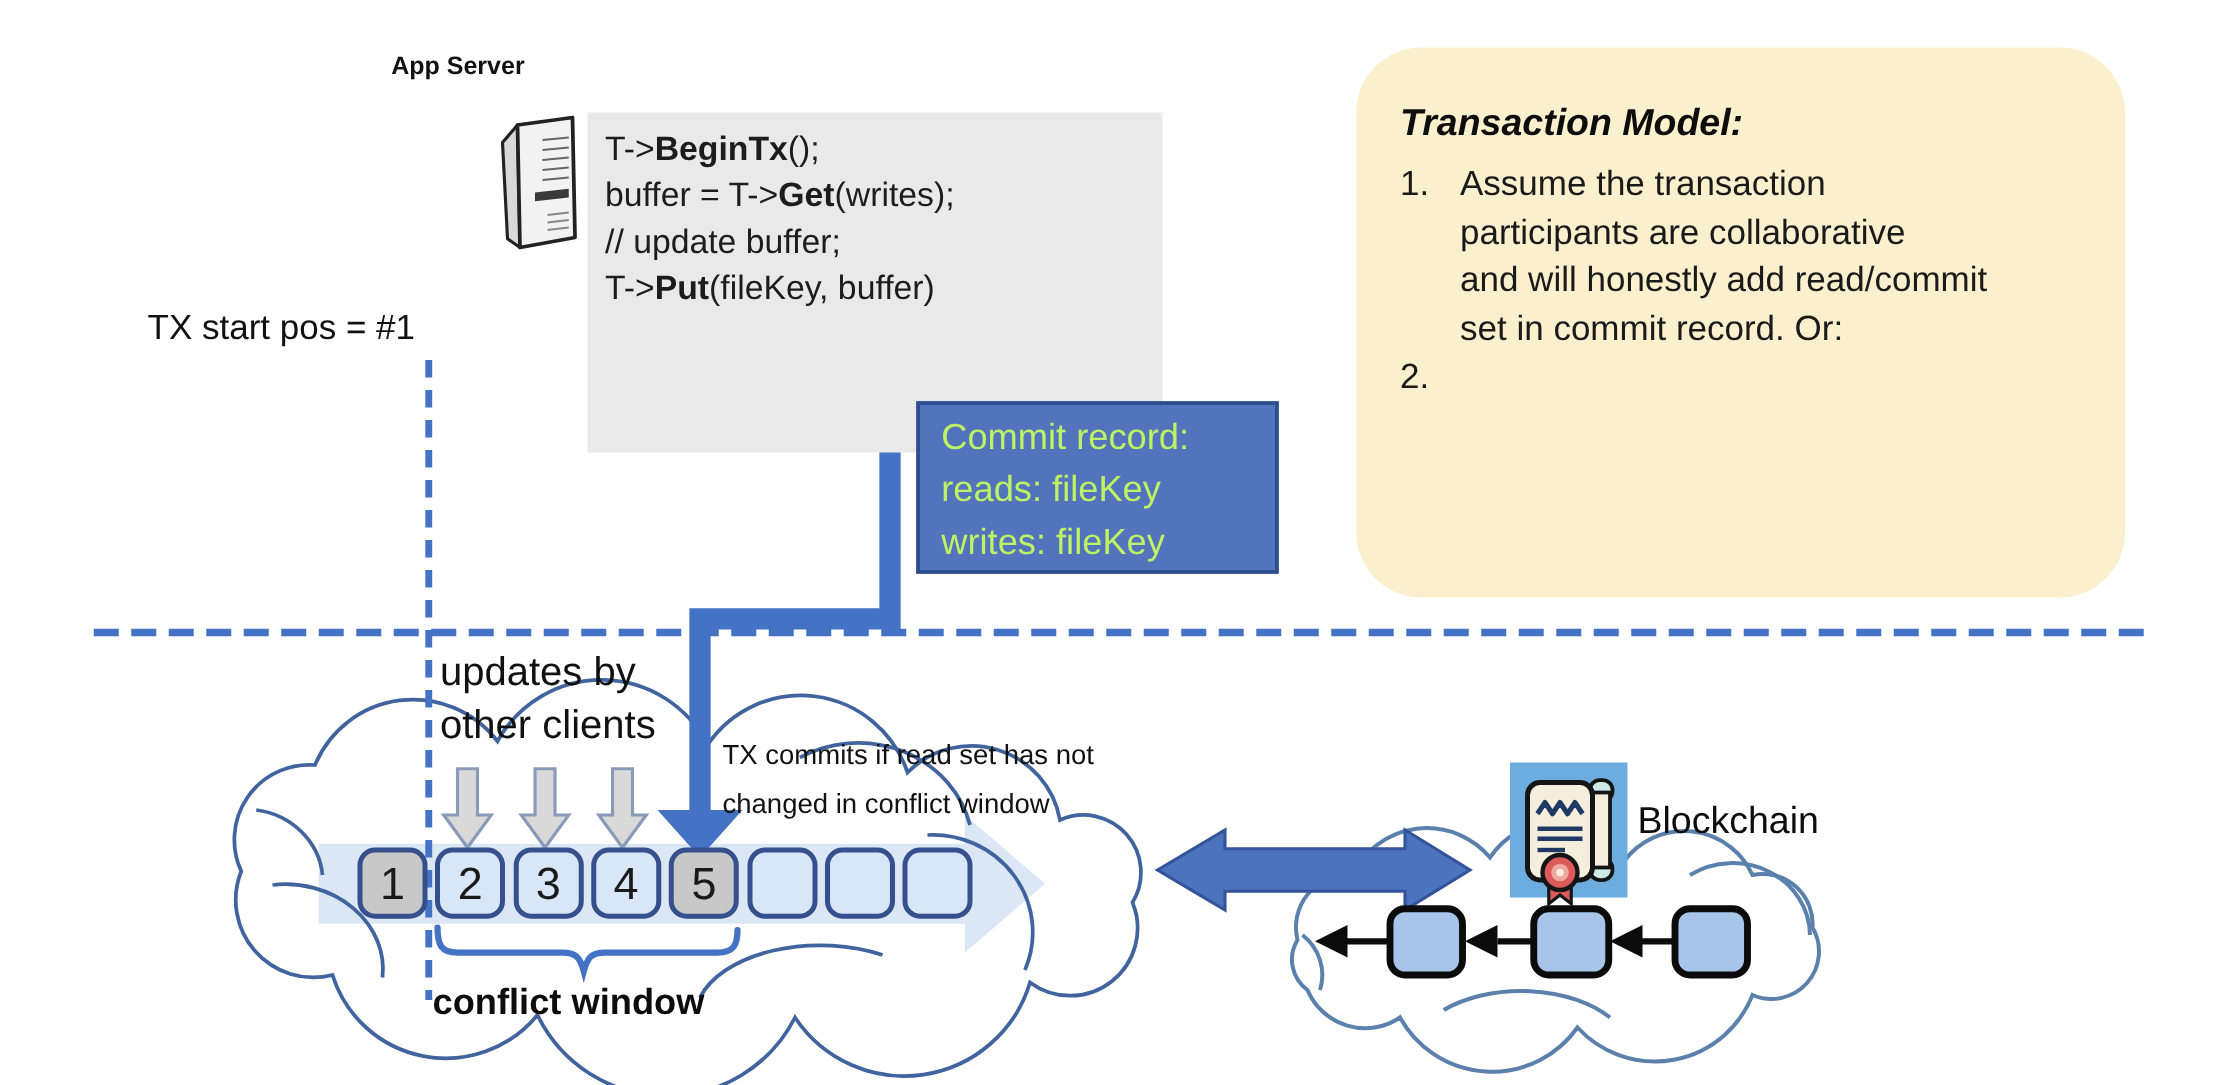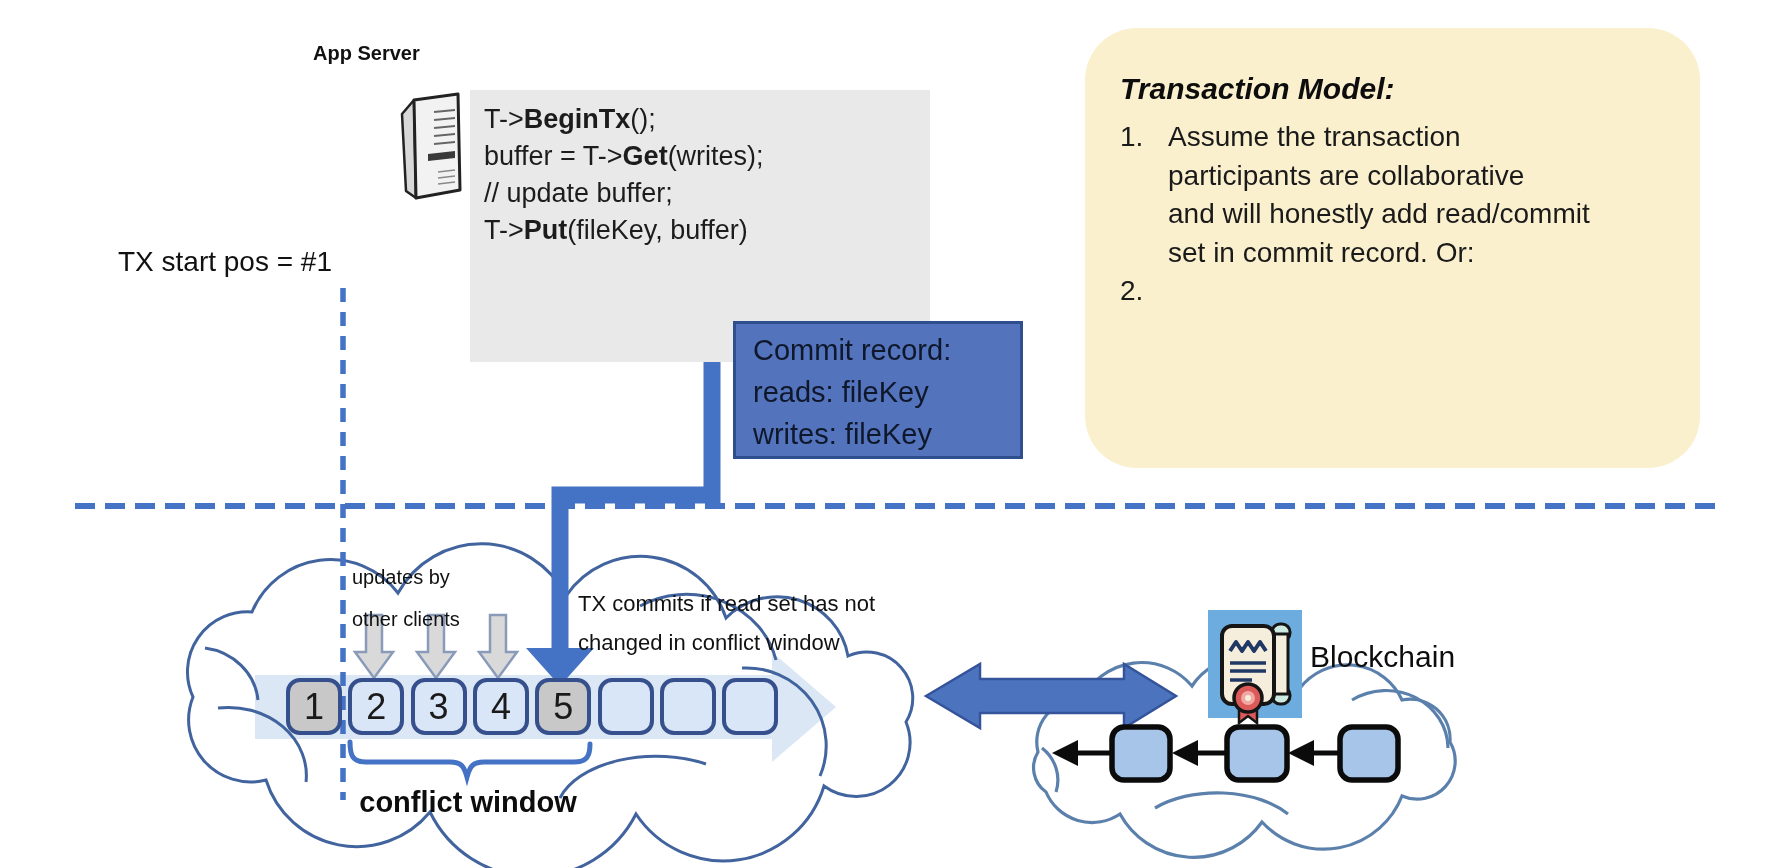"Transaction Model:" .note-panel { top: 28px -> 38px }
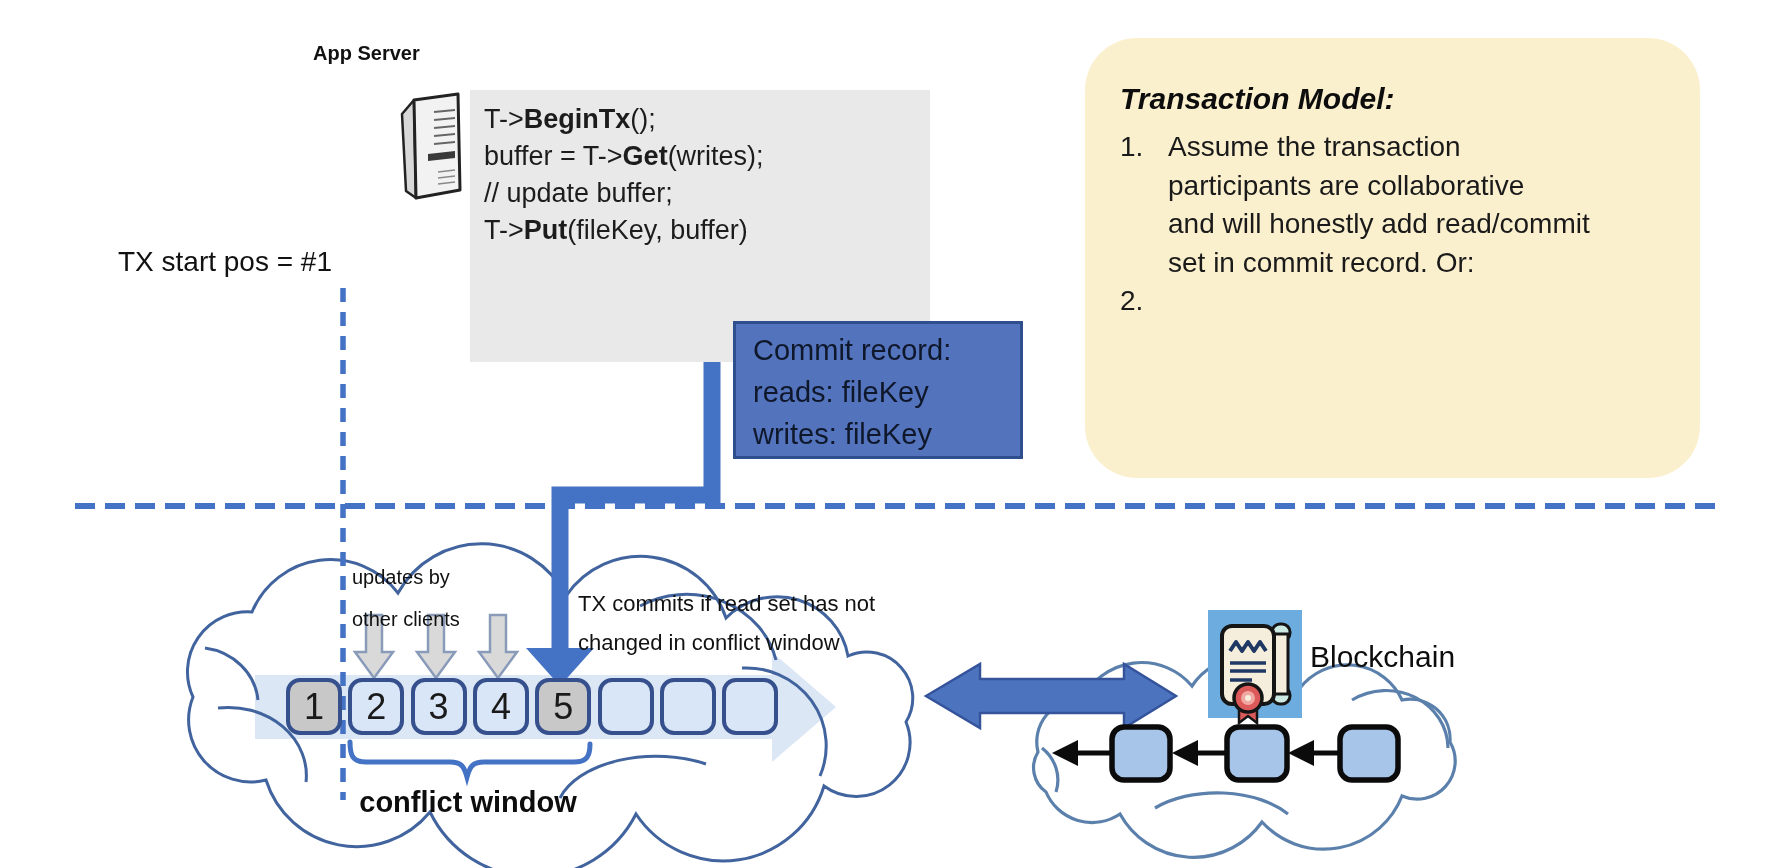"Commit record:" .commit-line { color: #0f172a -> #bef264 }
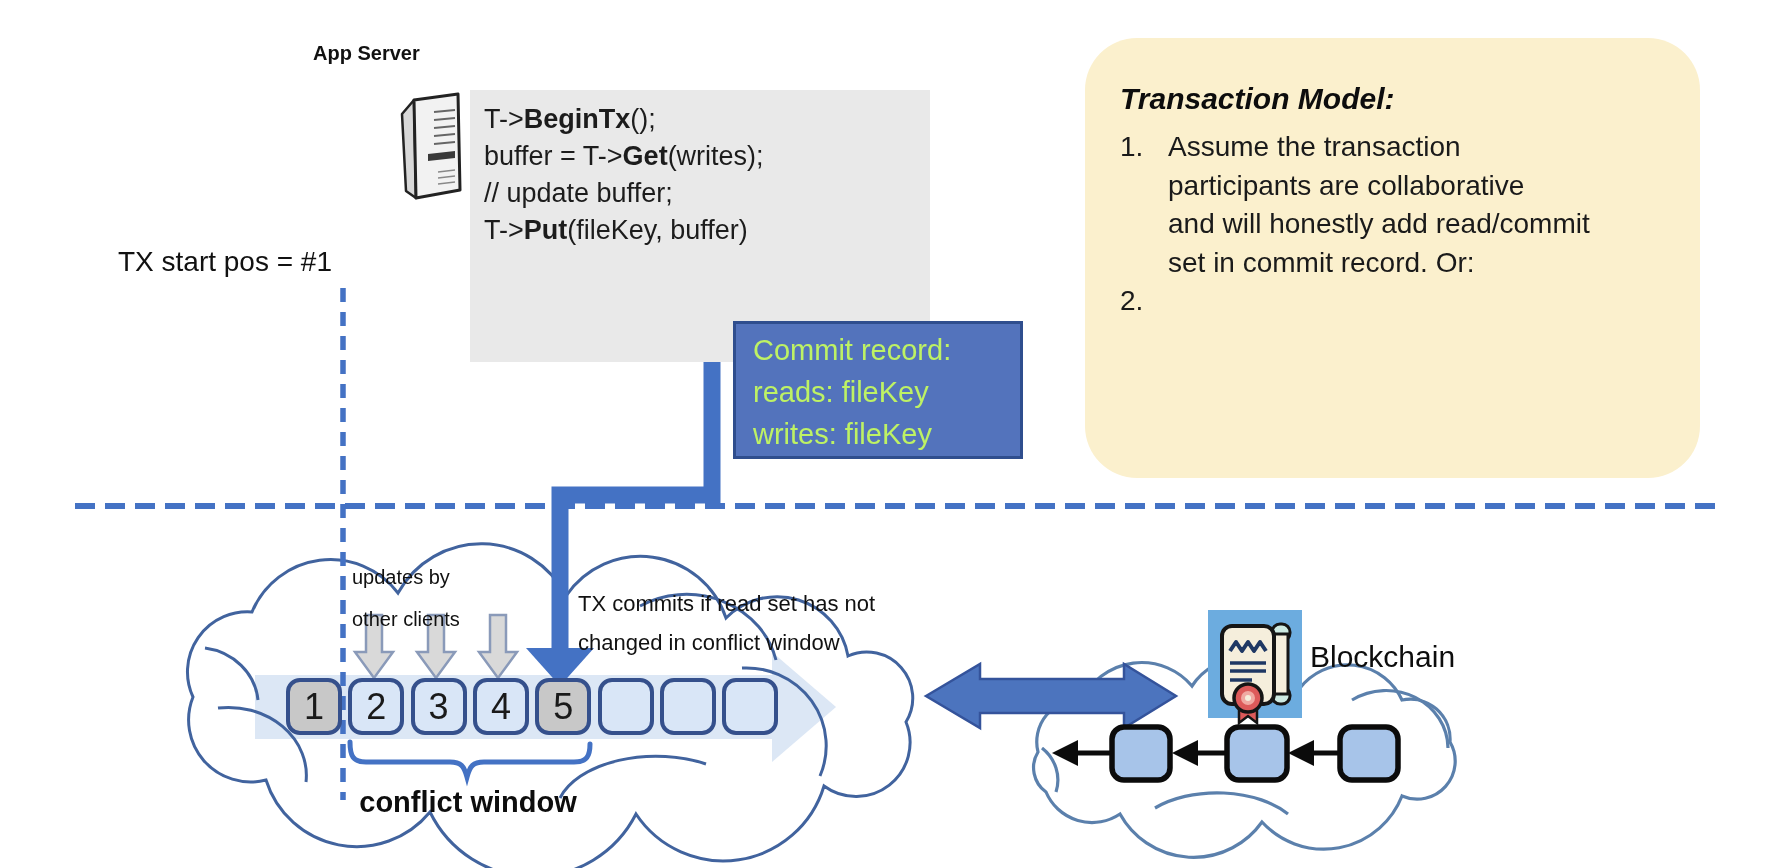"updates by" .updates { font-size: 20px -> 32px; margin-top: 40px -> none }
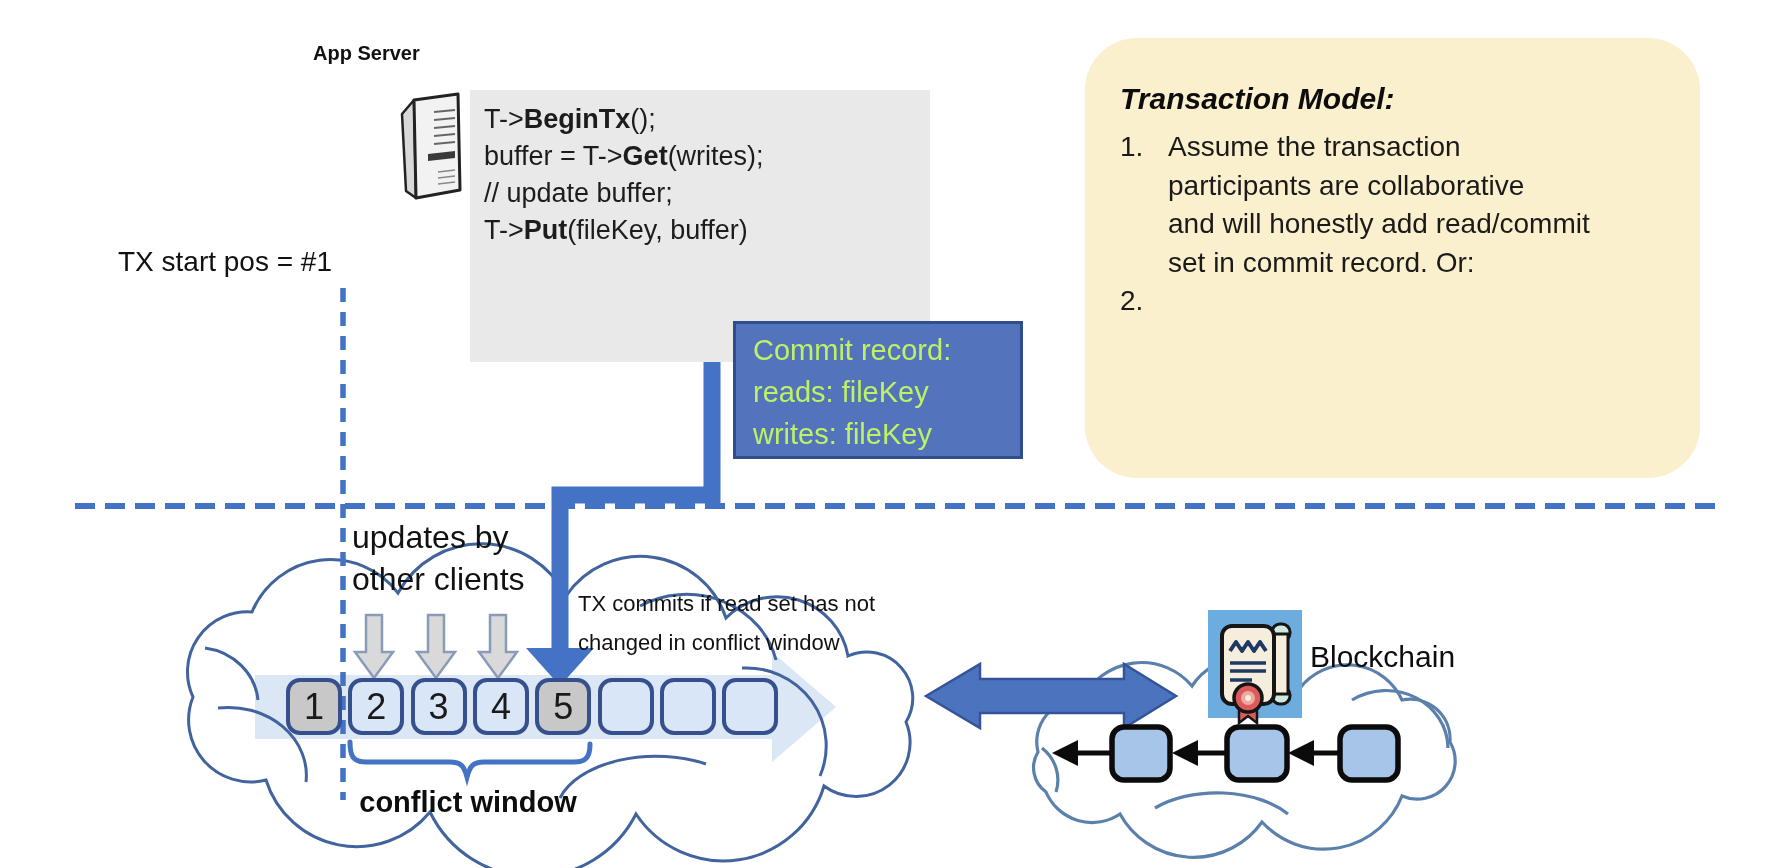"conflict window" .conflict { text-align: center -> left }
